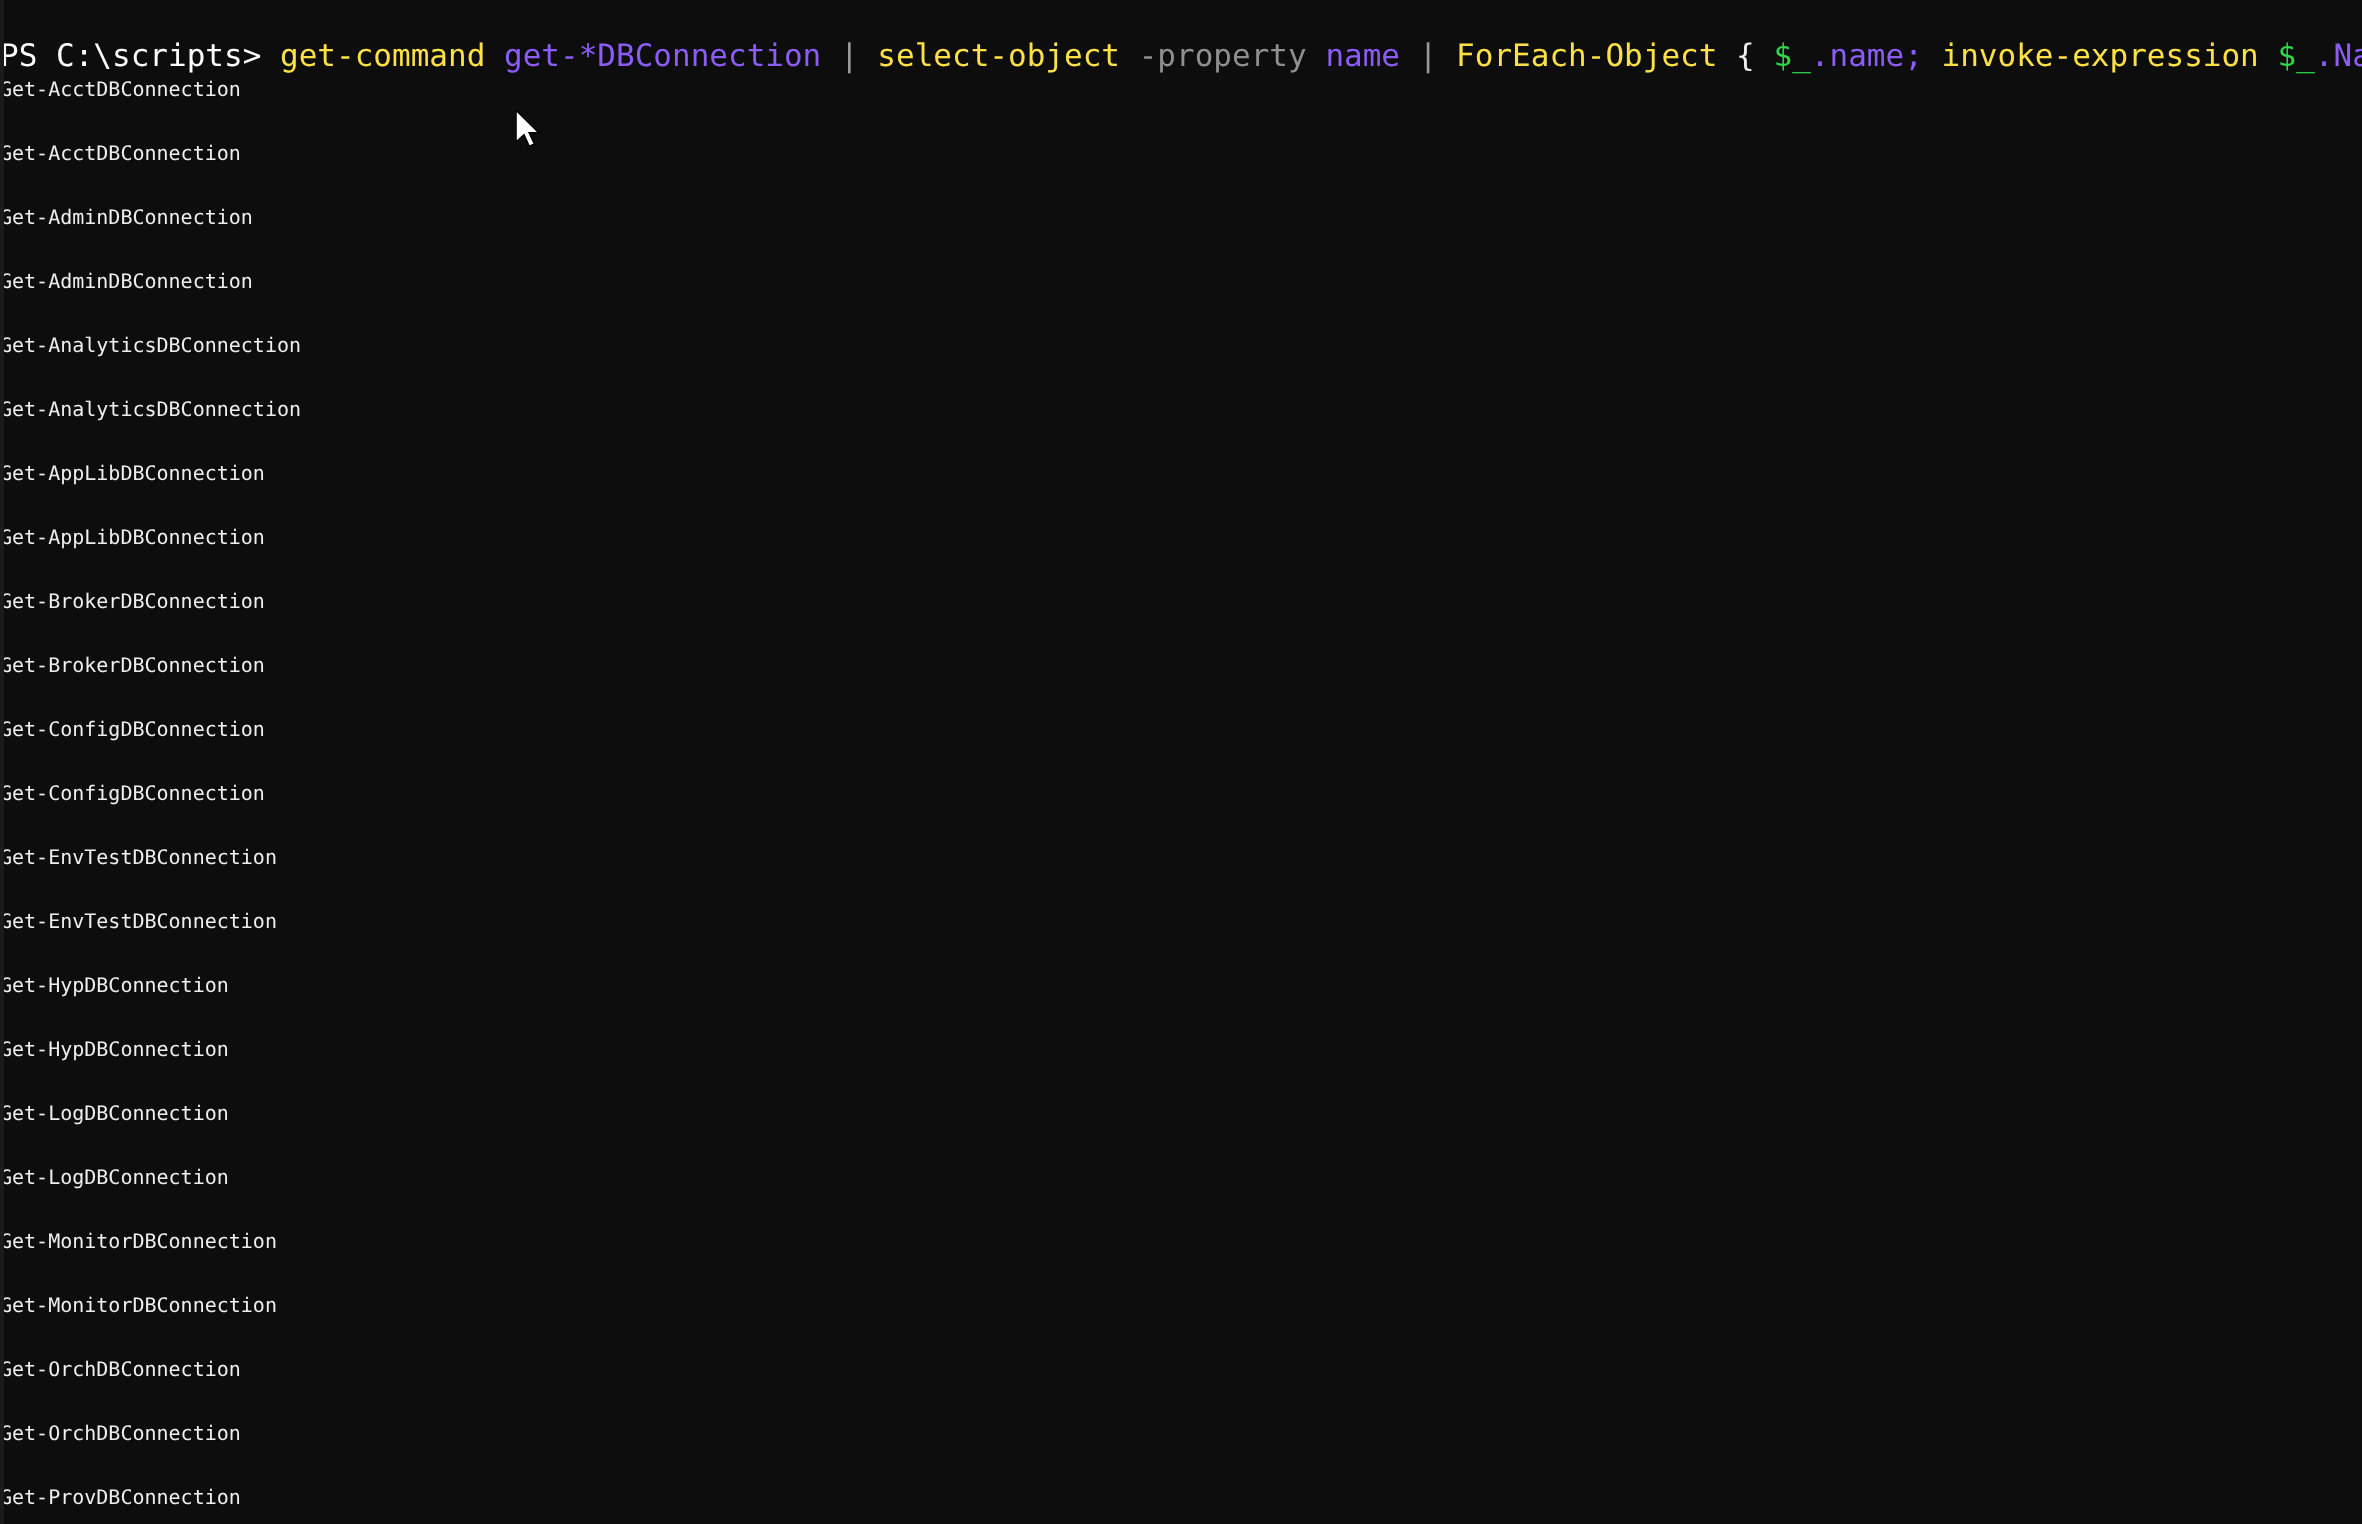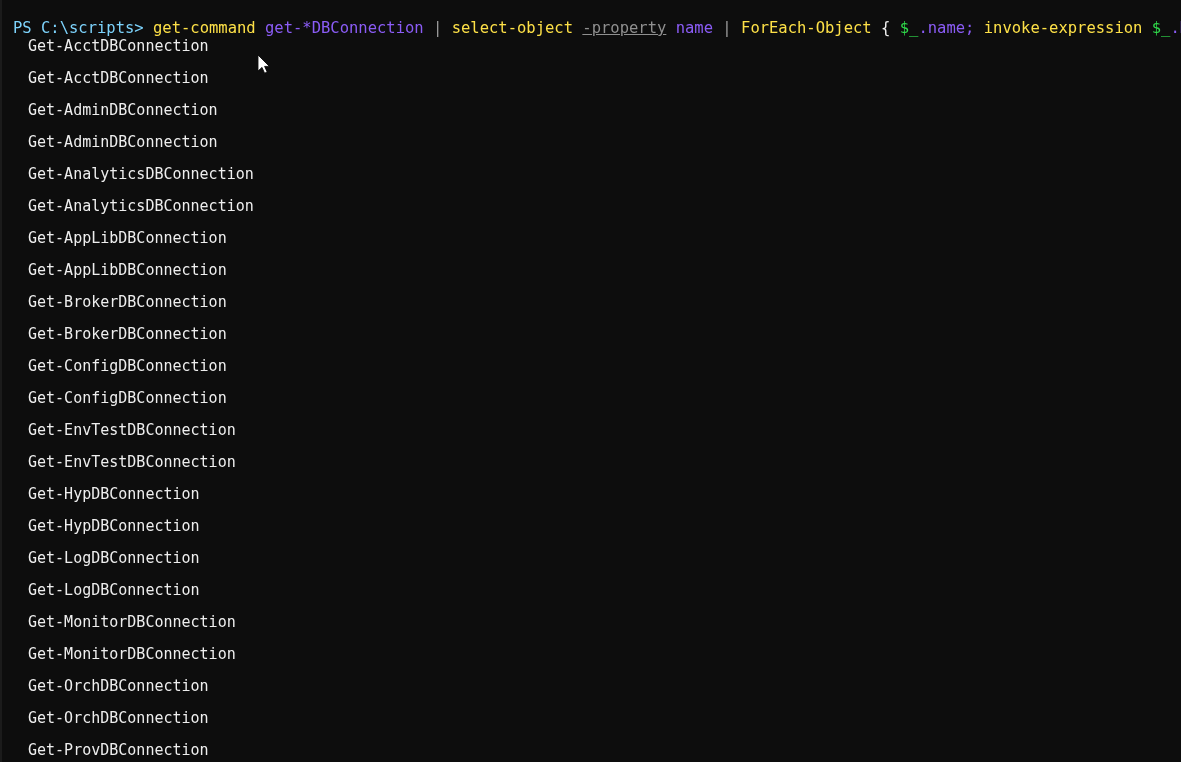"PS C:\scripts>" .tok-prompt { color: #7dd3fc -> #ffffff; margin-left: 13px -> none }
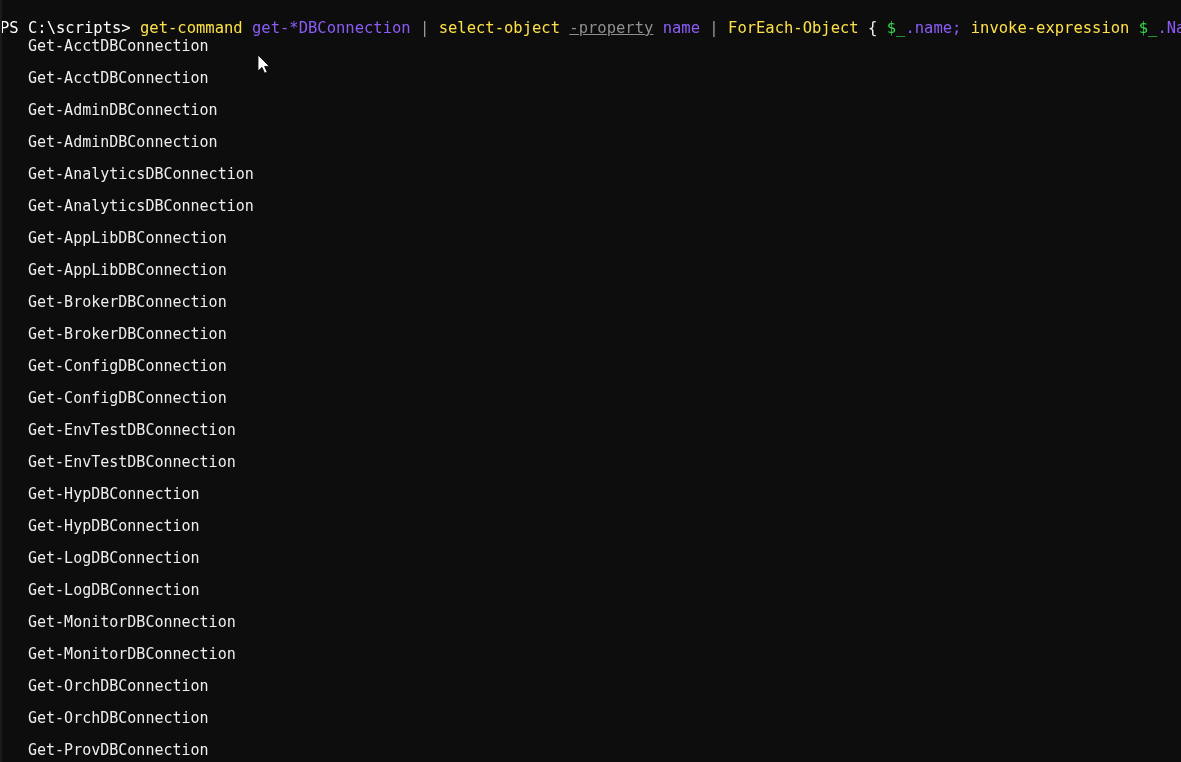"-property" .tok-param { text-decoration: underline -> none }
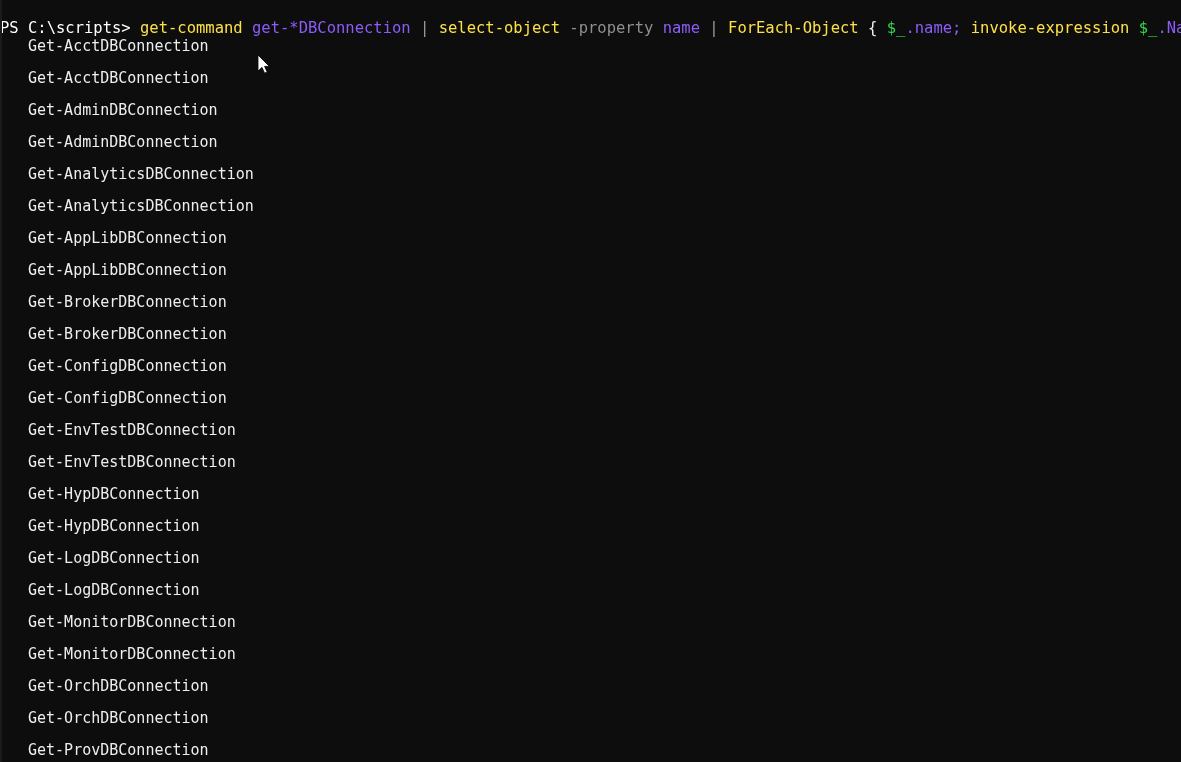"Get-AcctDBConnection" .out-line { font-size: 15px -> 10px; padding-left: 28px -> none }
